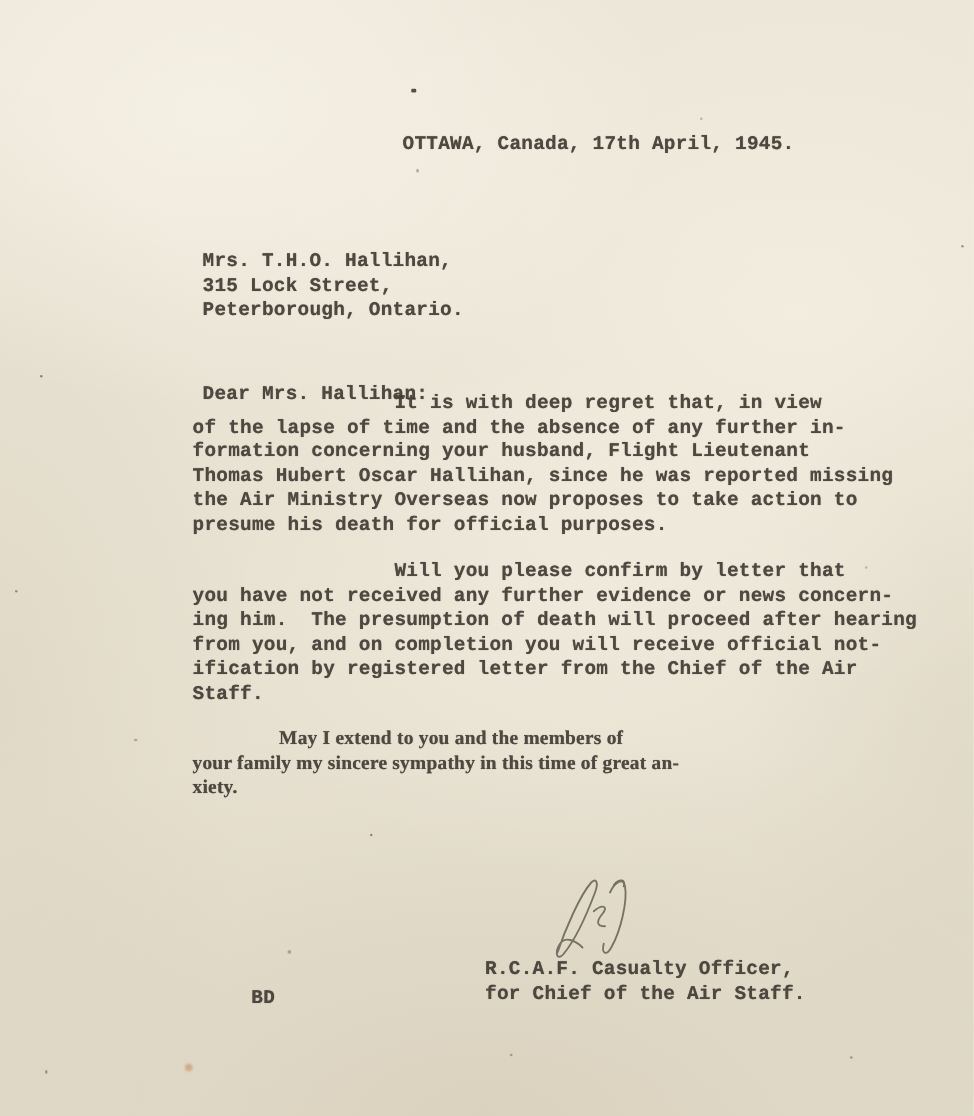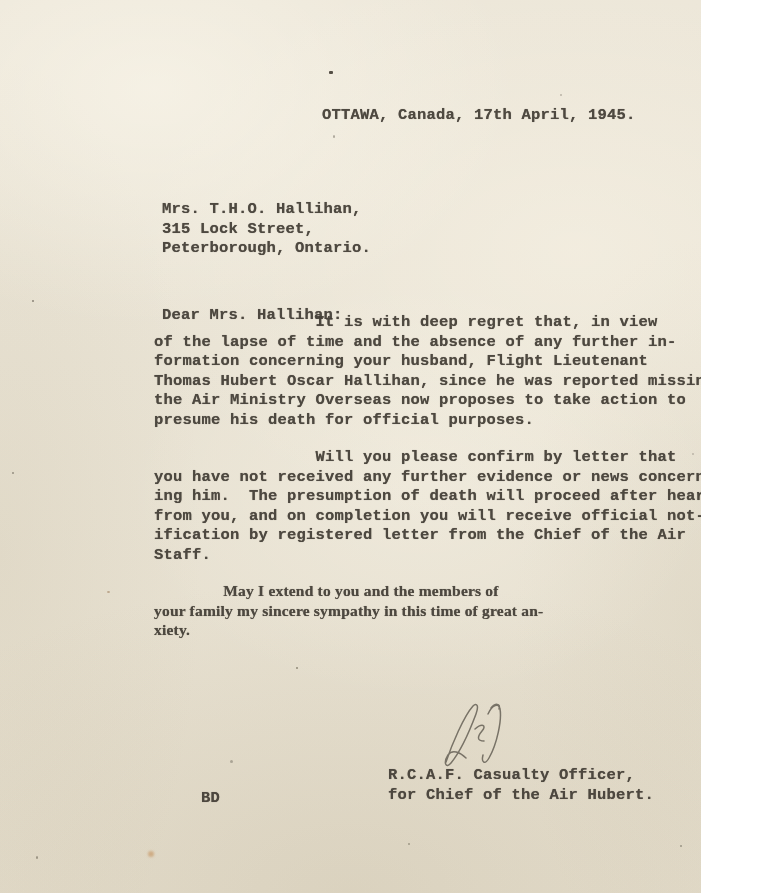"OTTAWA, Canada, 17th April, 1945." .page { width: 701px -> 779px }
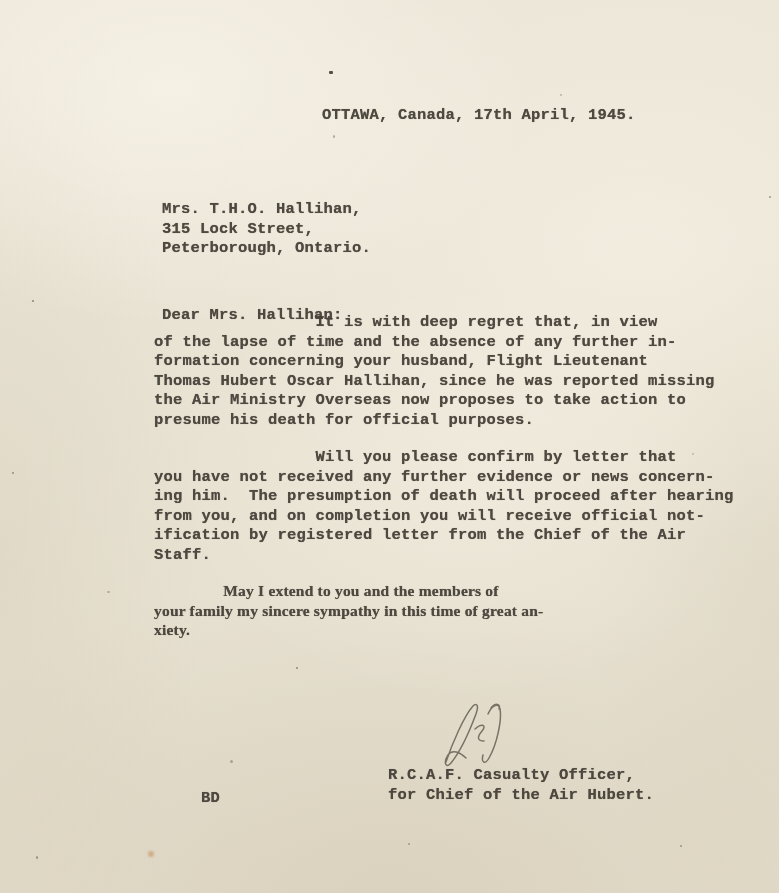"R.C.A.F. Casualty Officer," div.typed { text: Hubert -> Staff }
